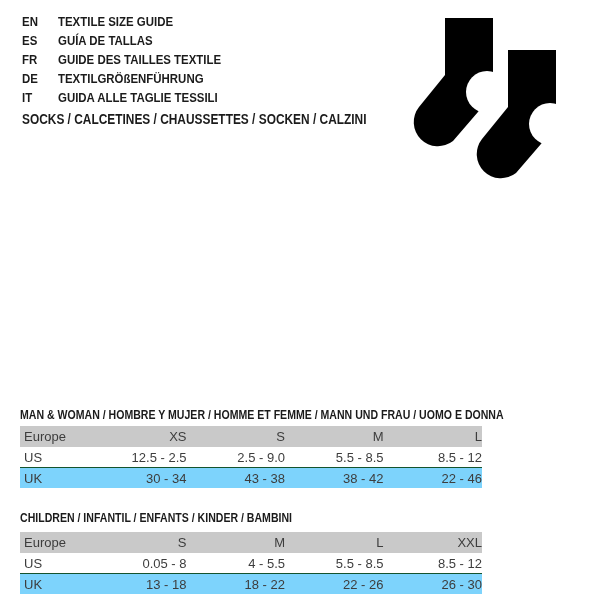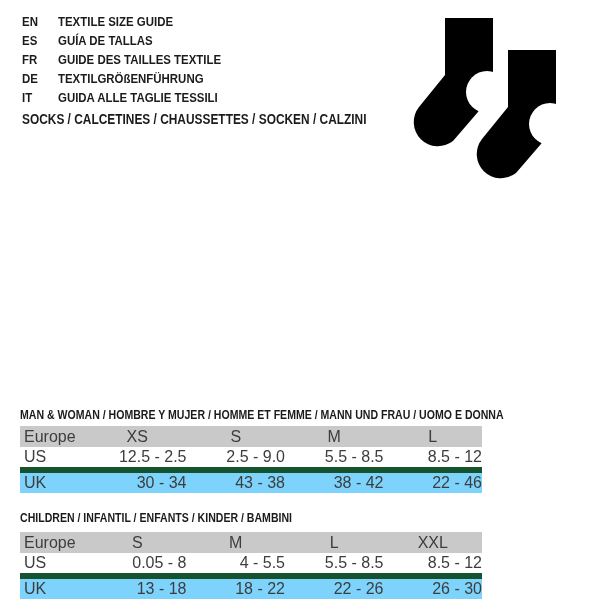"Europe" table.sizes { font-size: 16px -> 13px }
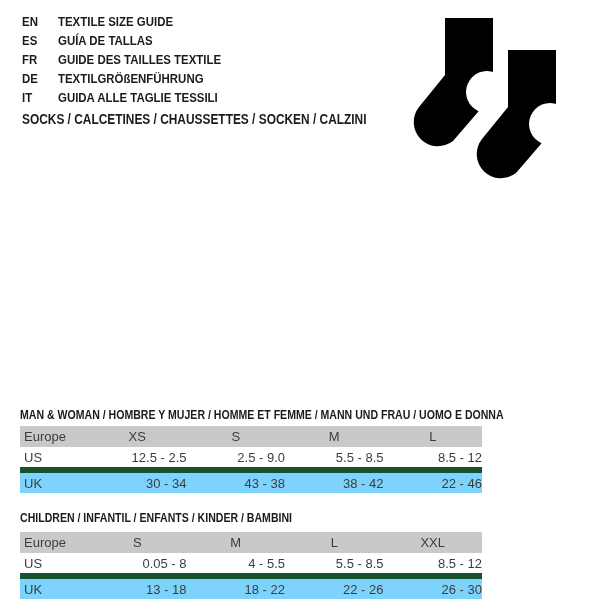"XS" table.sizes th { text-align: center -> right }
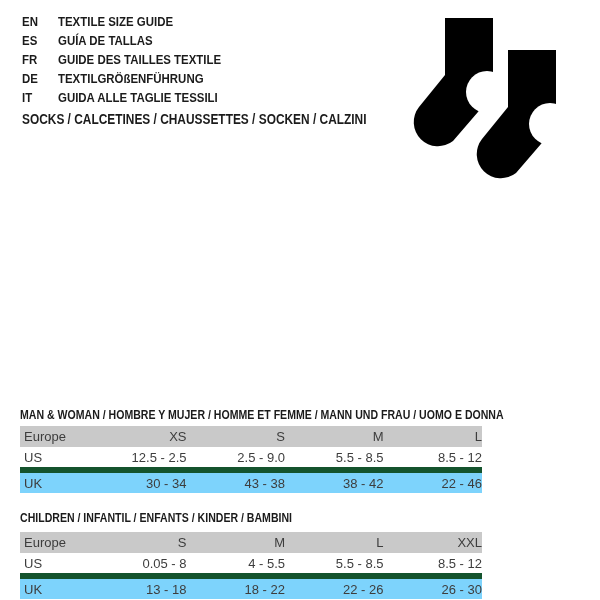"US" tr.row-white td { border-bottom: 6px solid #14532d -> 1px solid #14532d }
